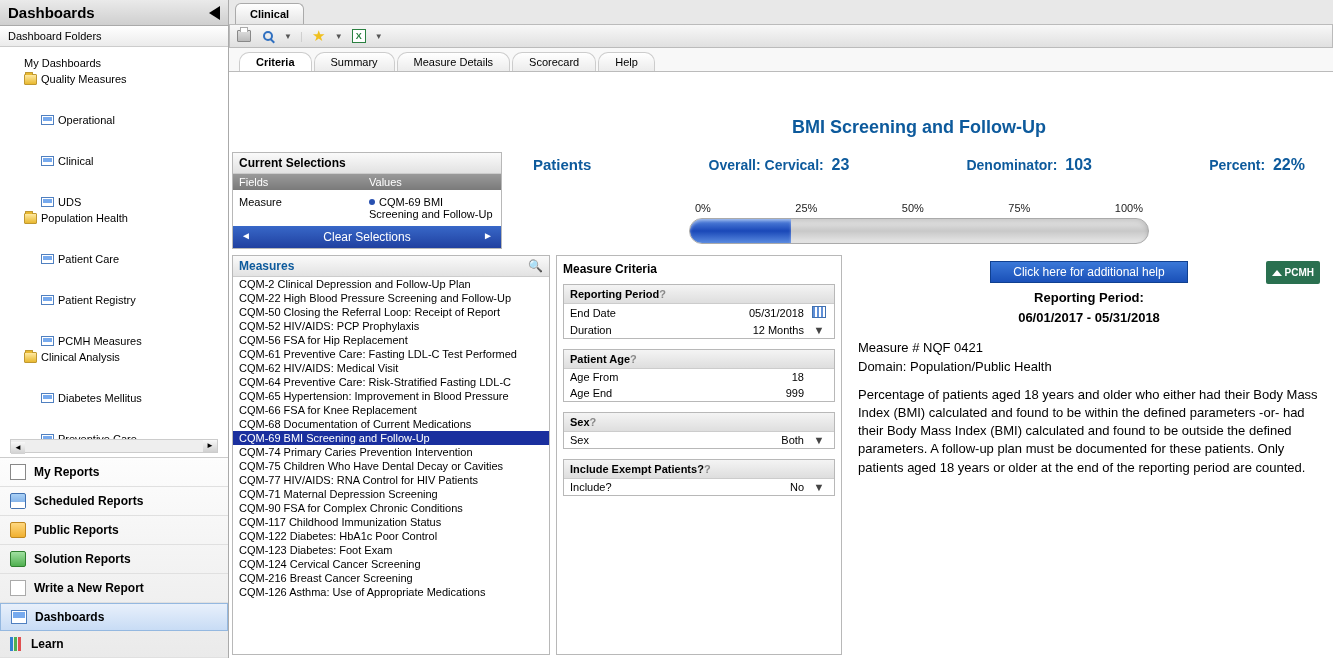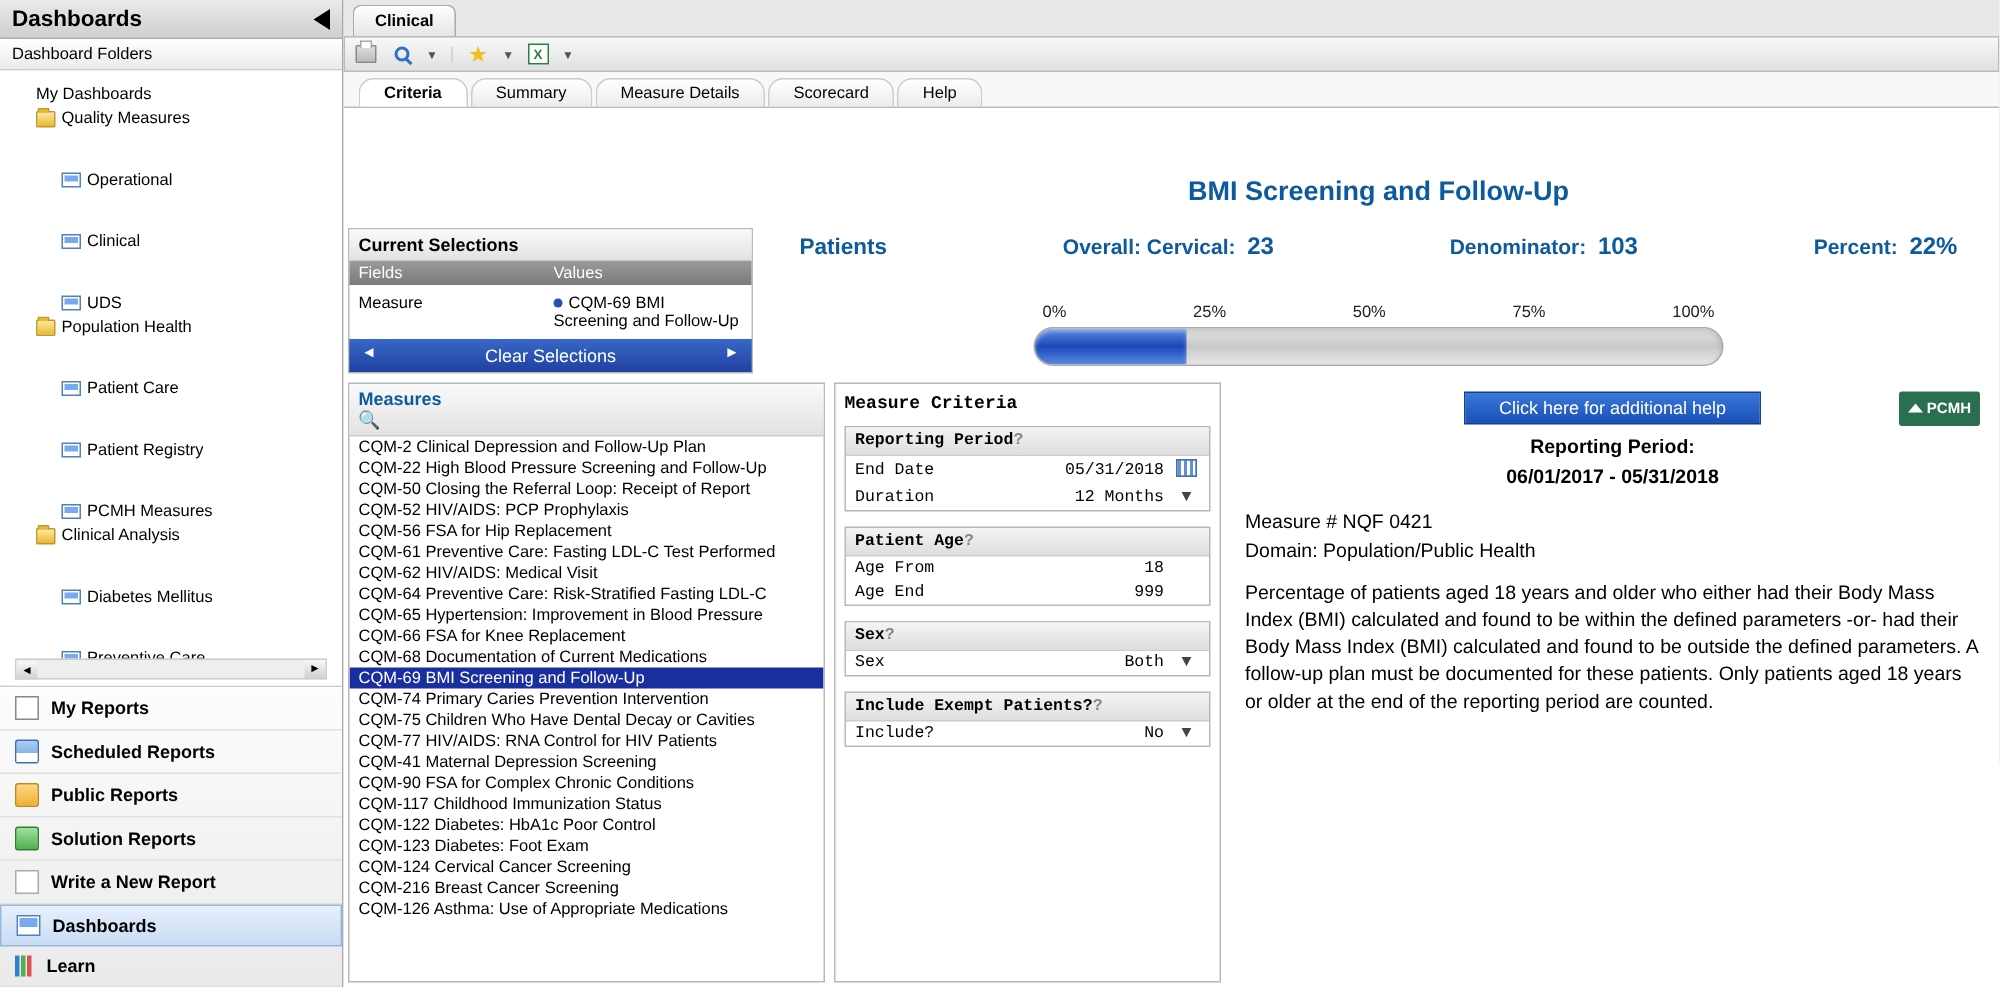"Measures" .measures-title { flex-direction: column -> none }
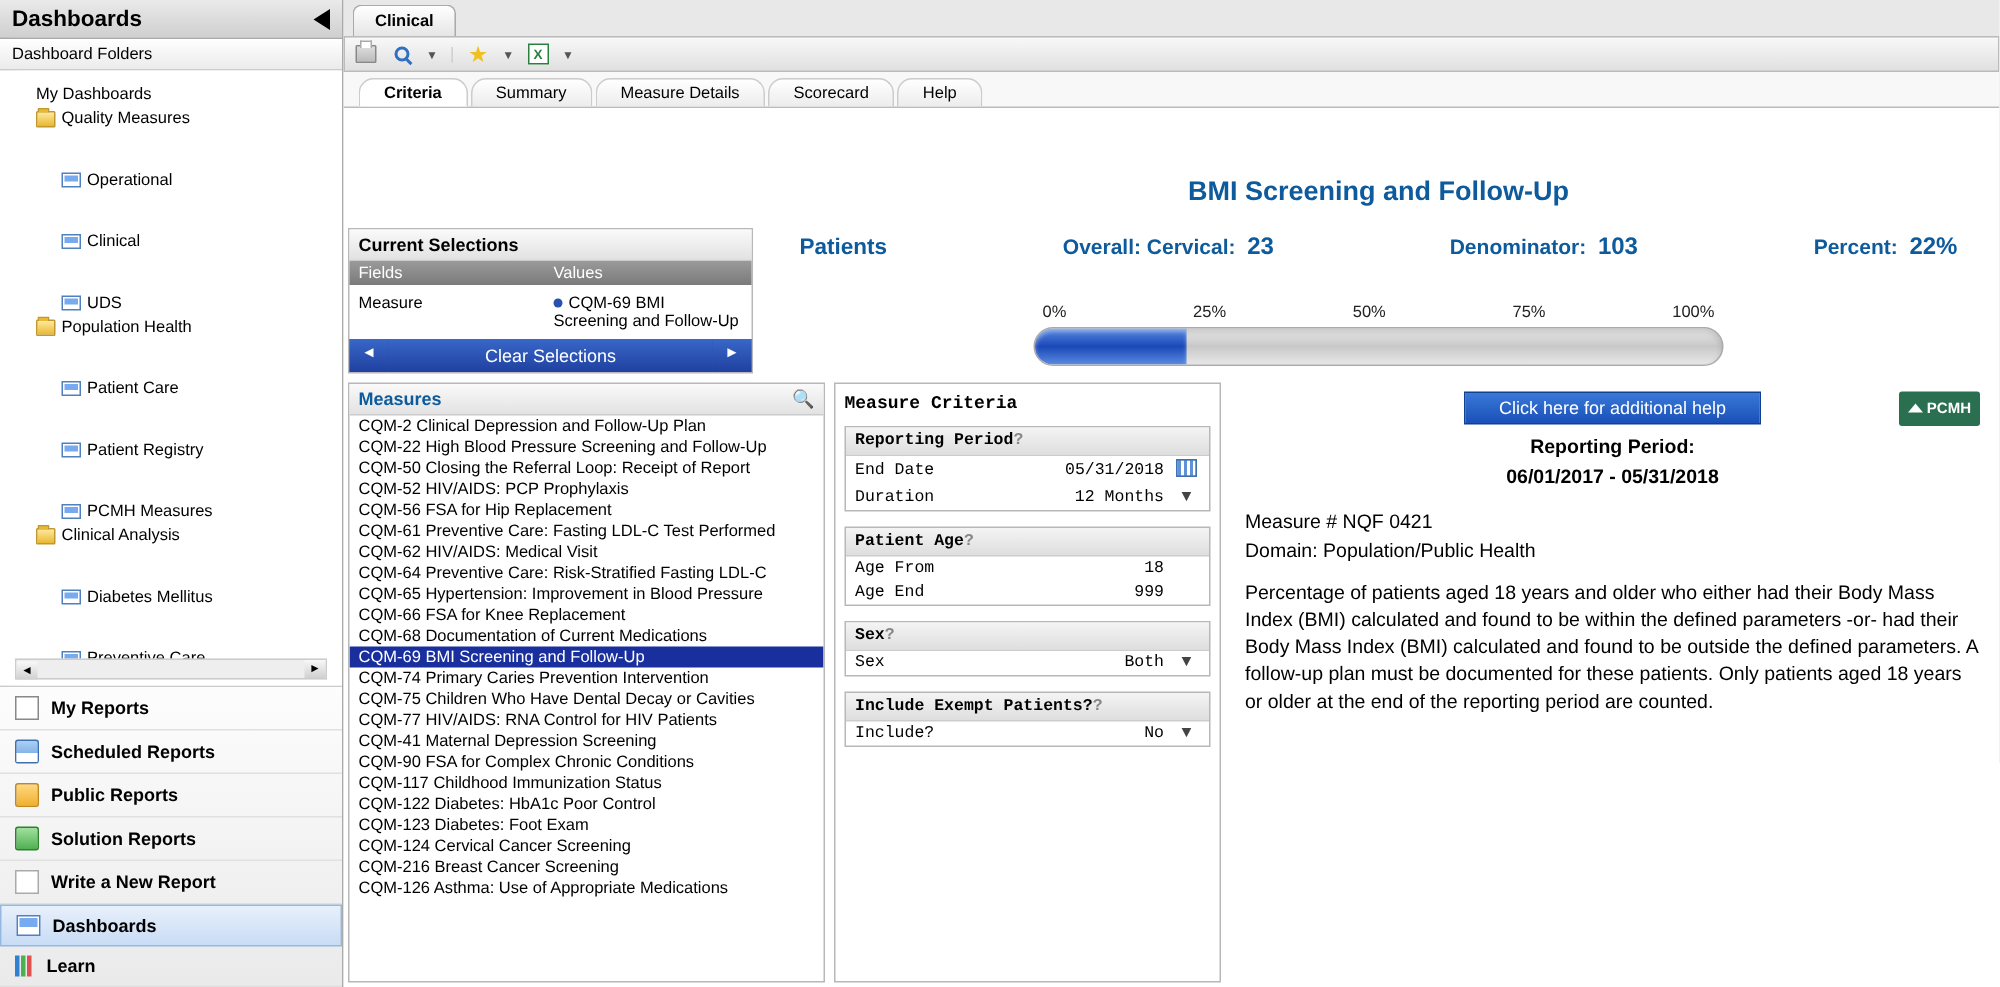"Measure Criteria" .criteria-panel { font-family: Liberation Mono, monospace -> none; width: 258px -> 286px }
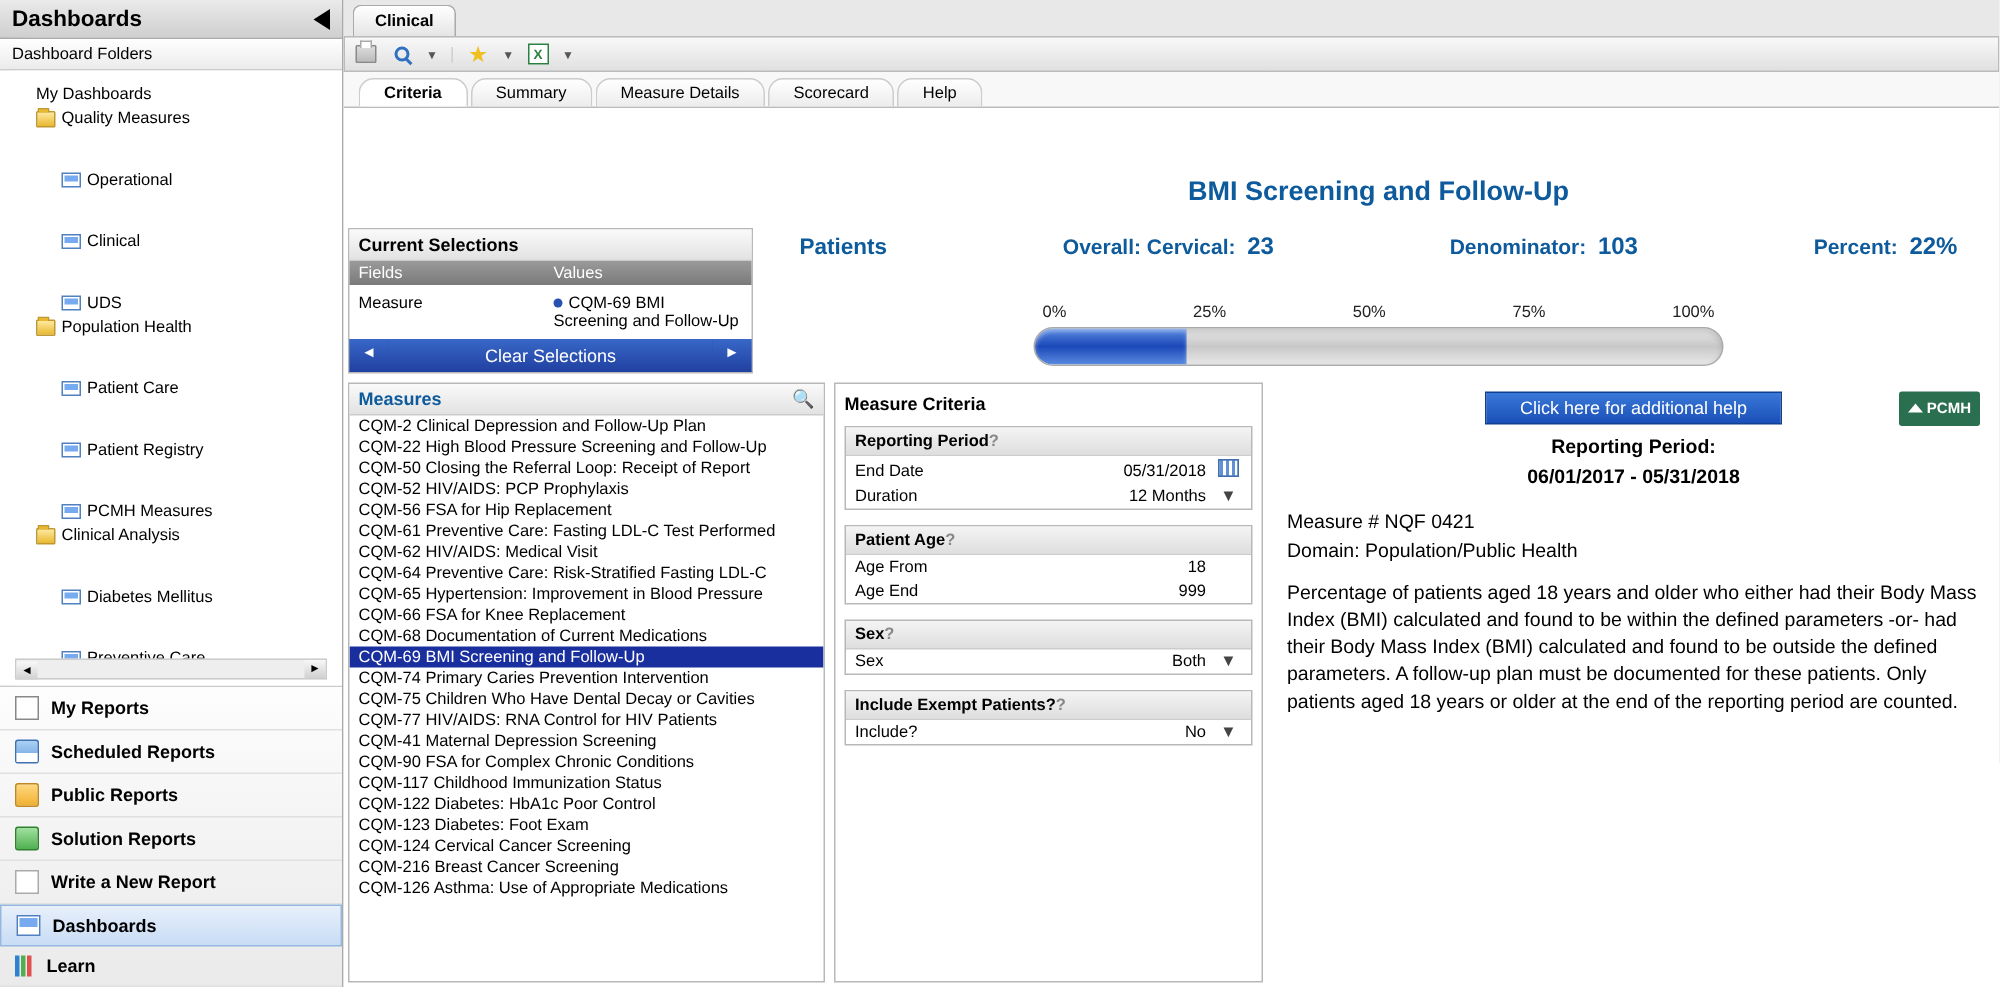"CQM-41 Maternal Depression Screening" div.measure-item { text: CQM-41 -> CQM-71 }
